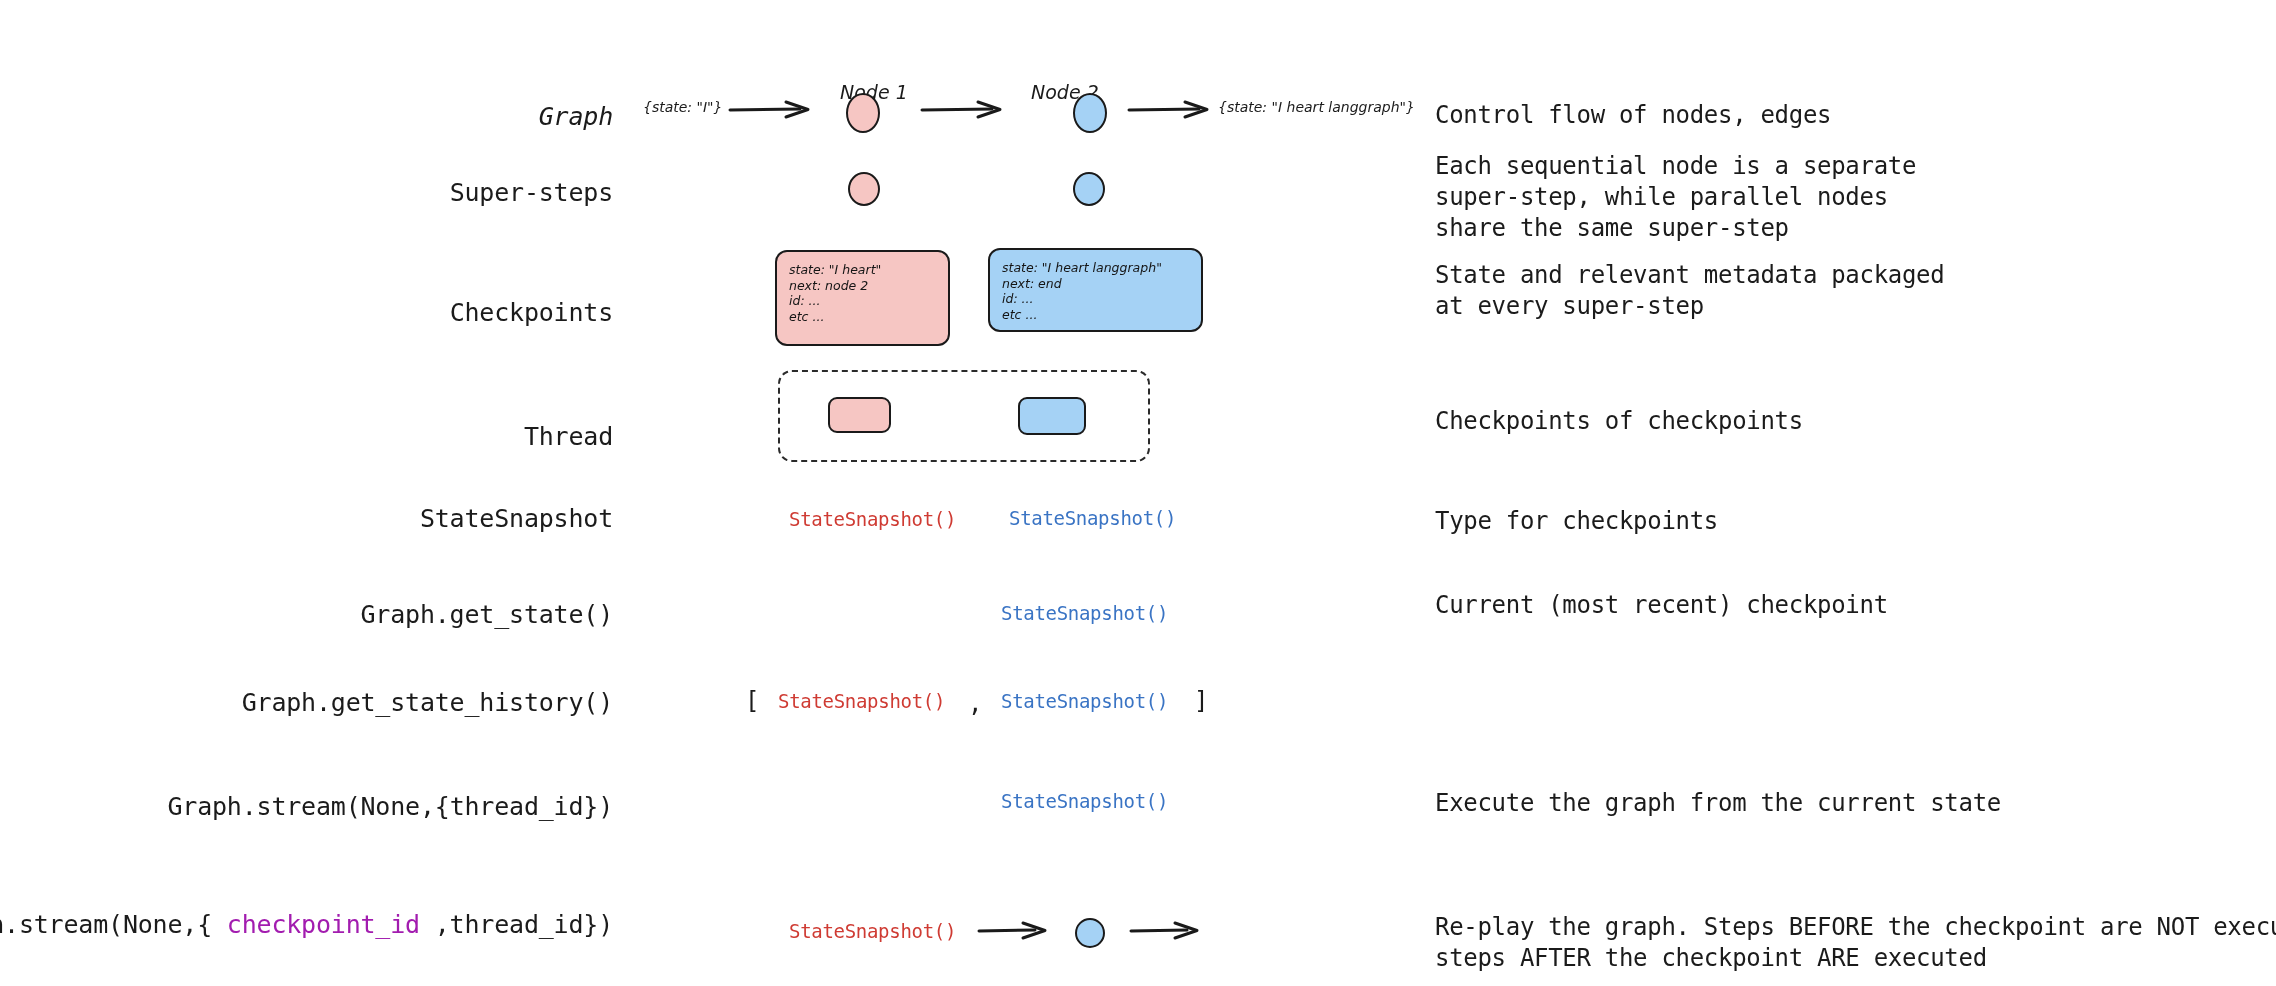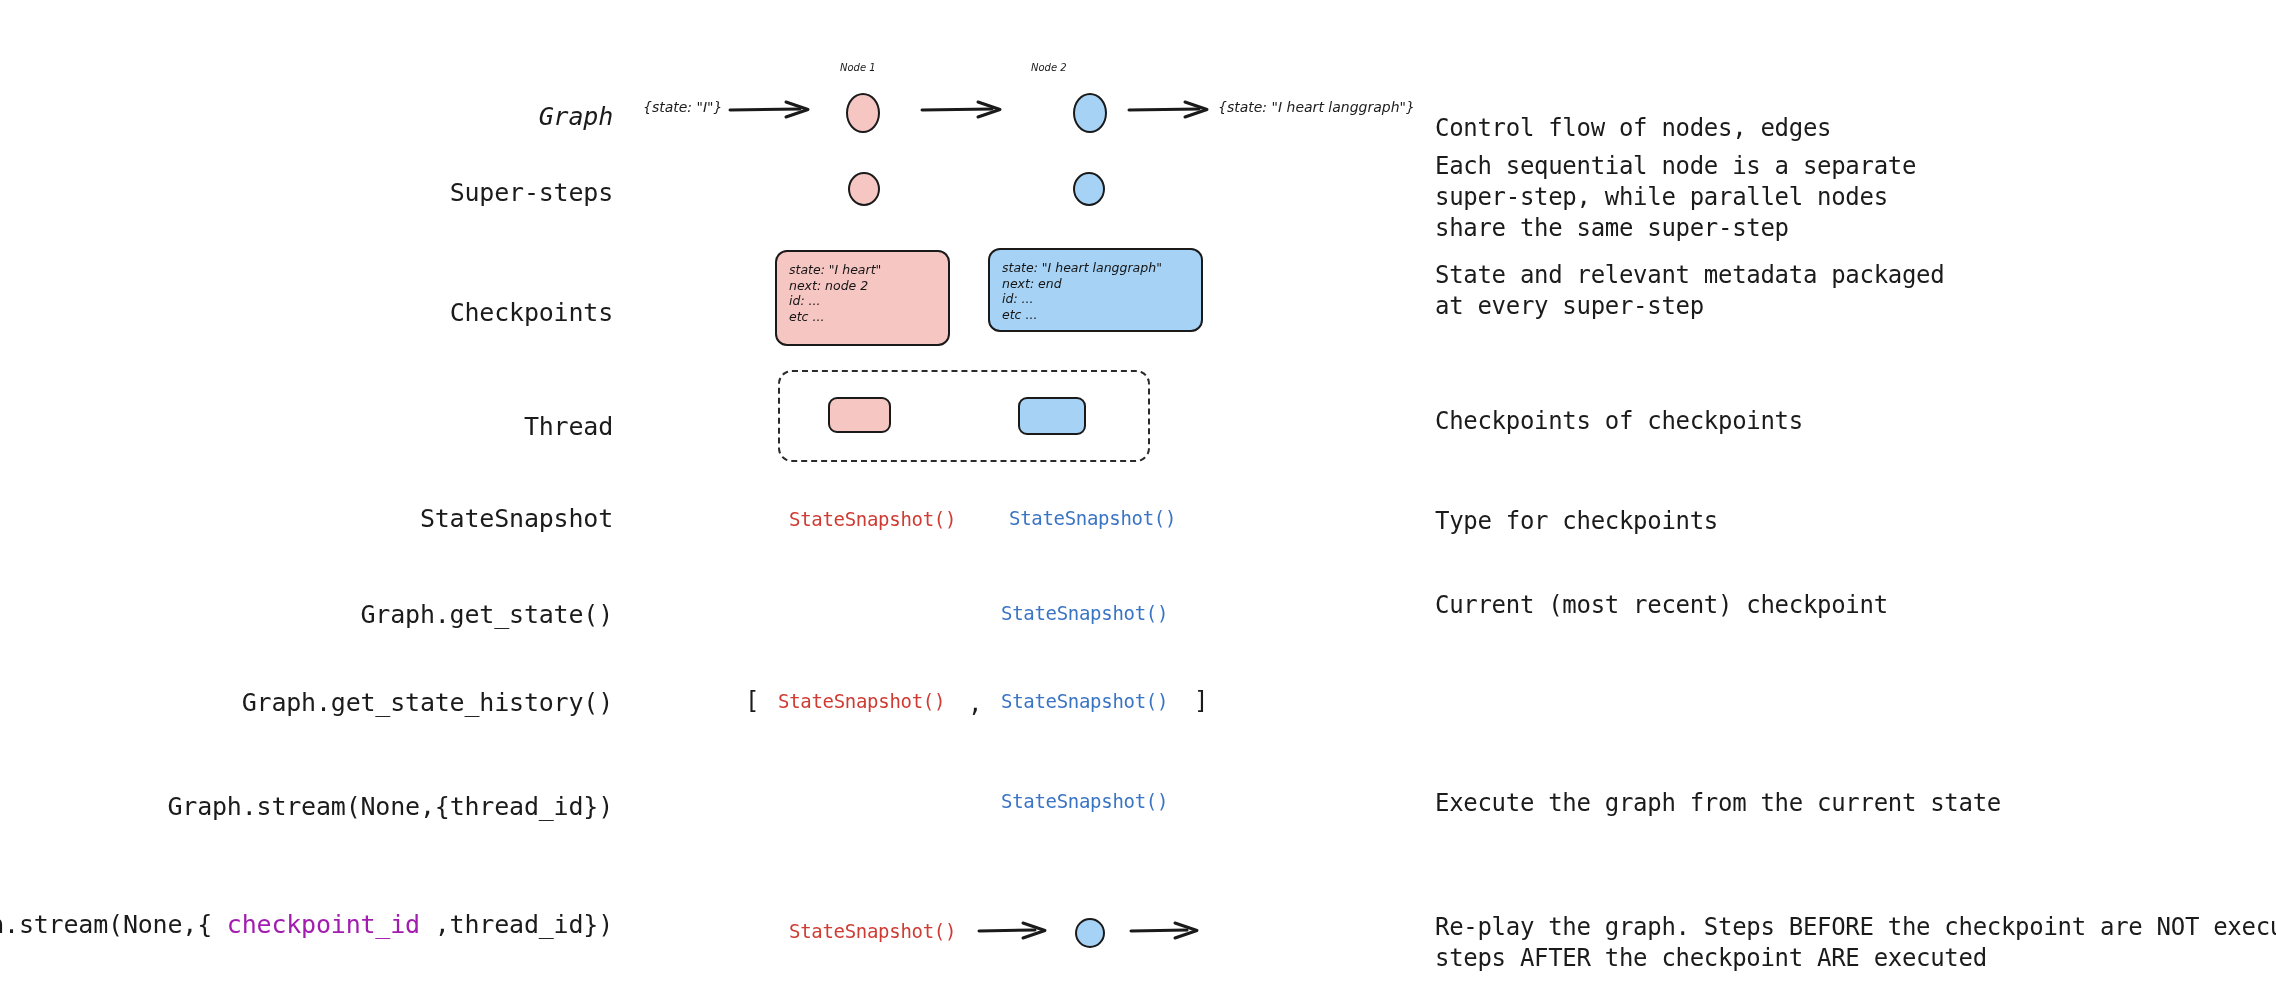"Node 1" .hand-sm { font-size: 10px -> 19px; margin-top: none -> 19px }
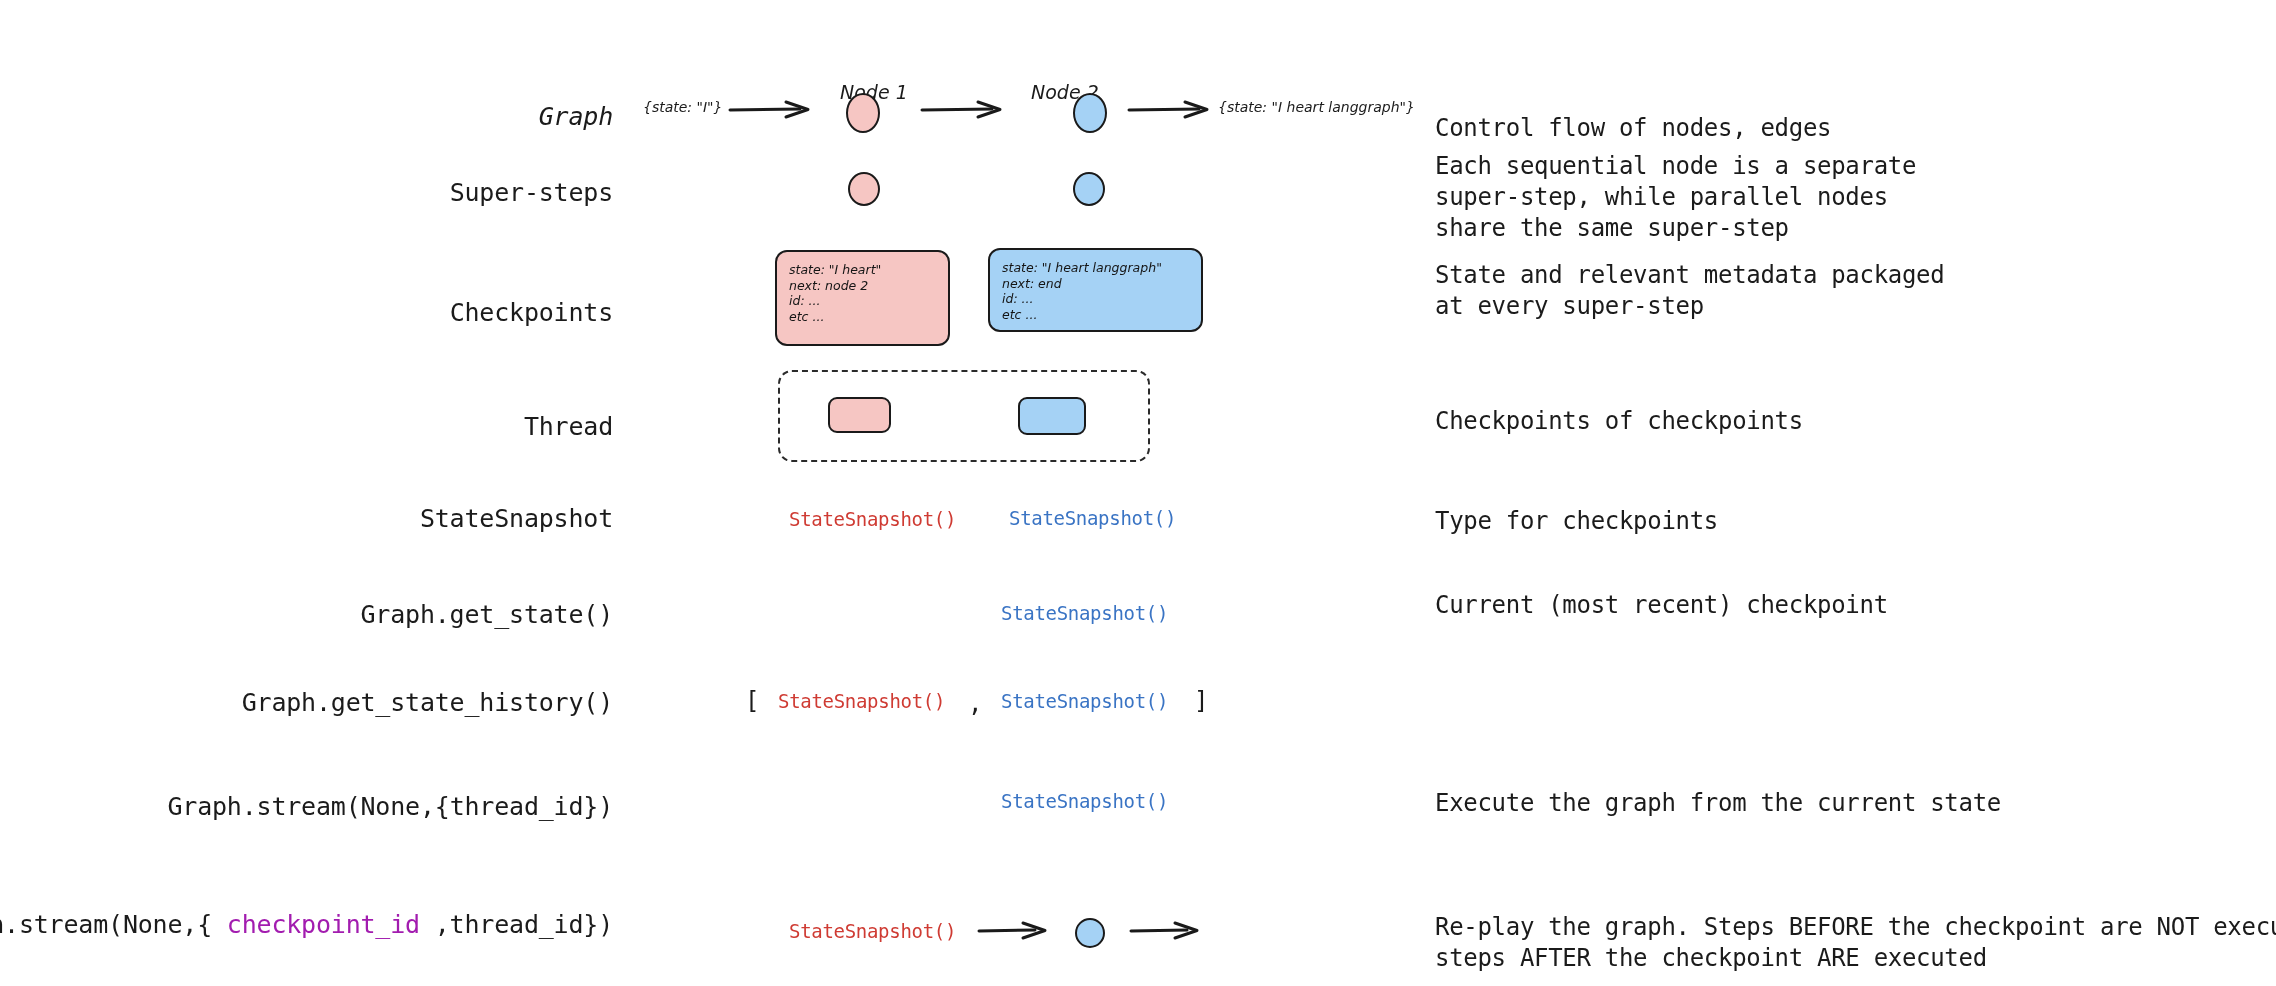"Control flow of nodes, edges" div.row-desc { top: 113px -> 100px }
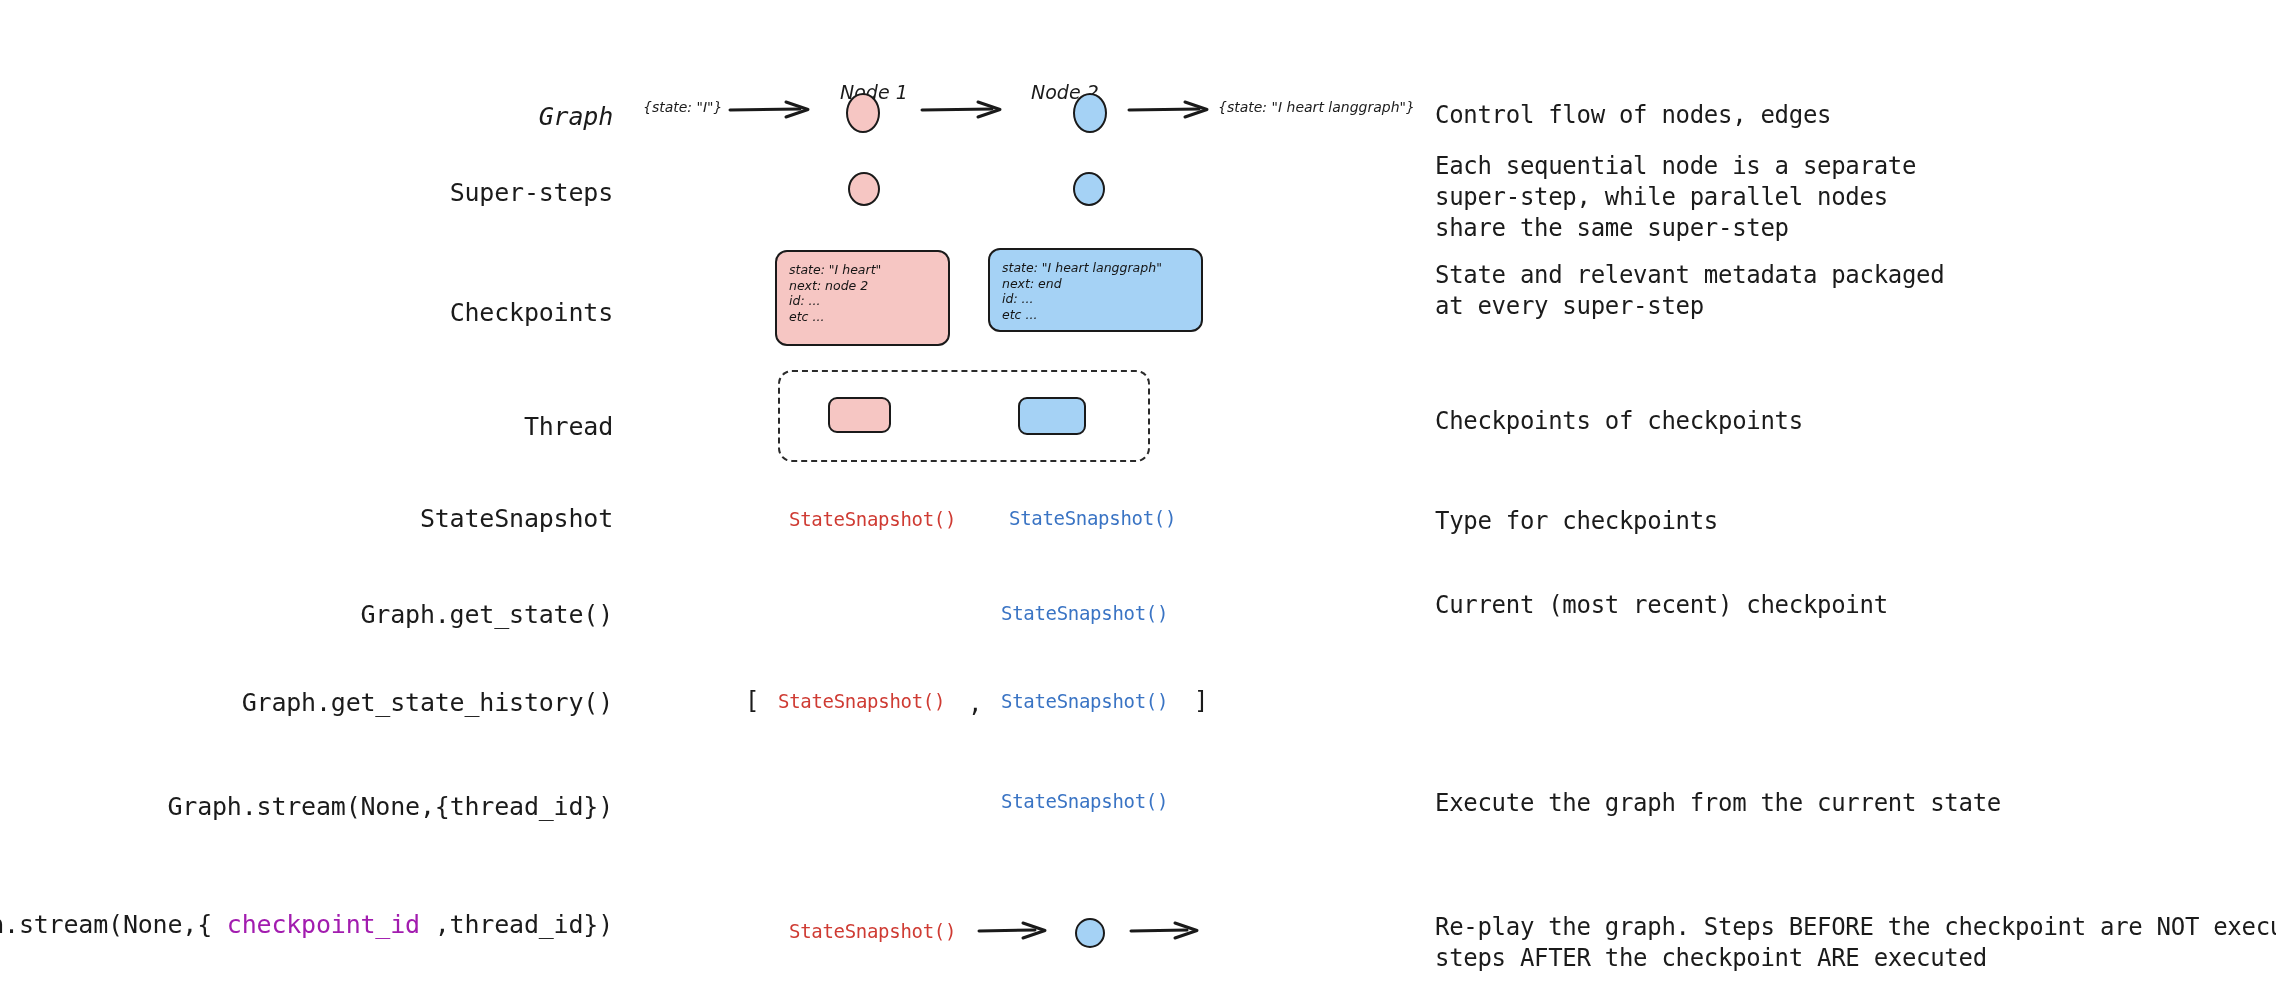"Thread" div.row-label { top: 412px -> 422px }
